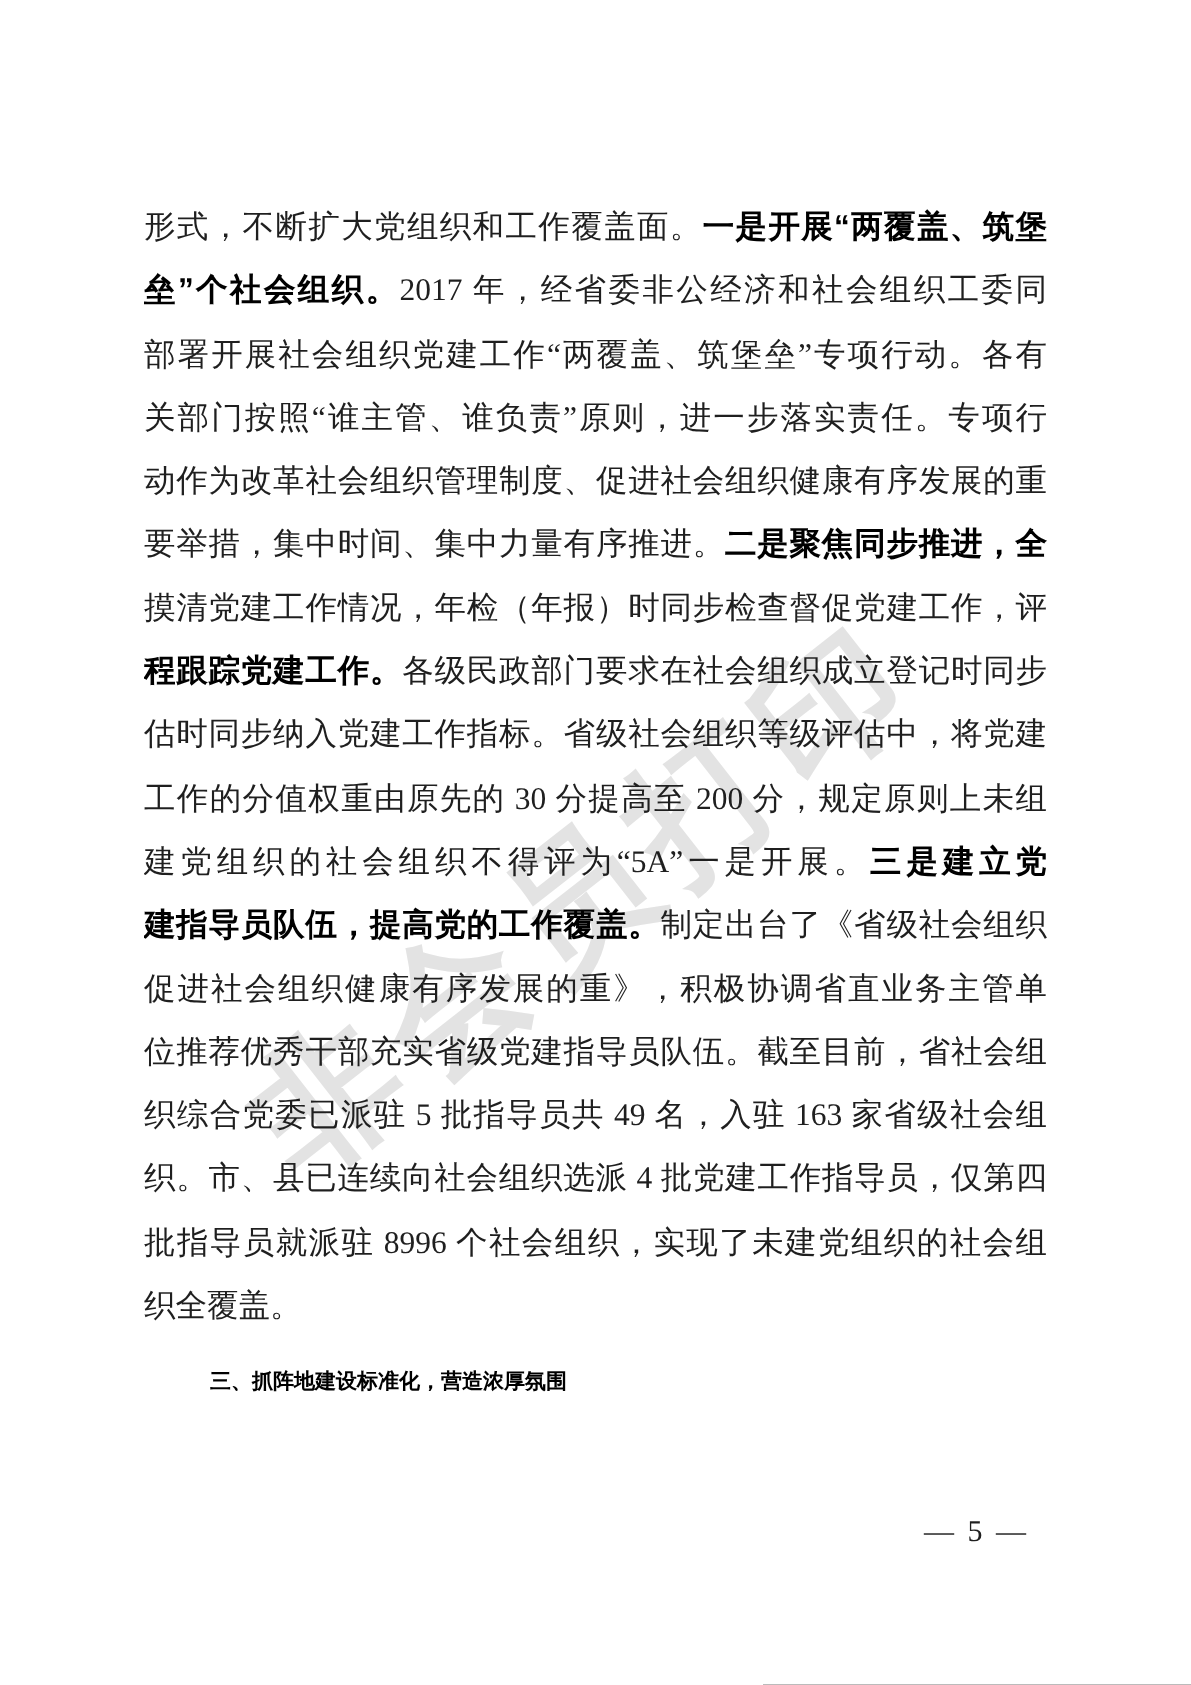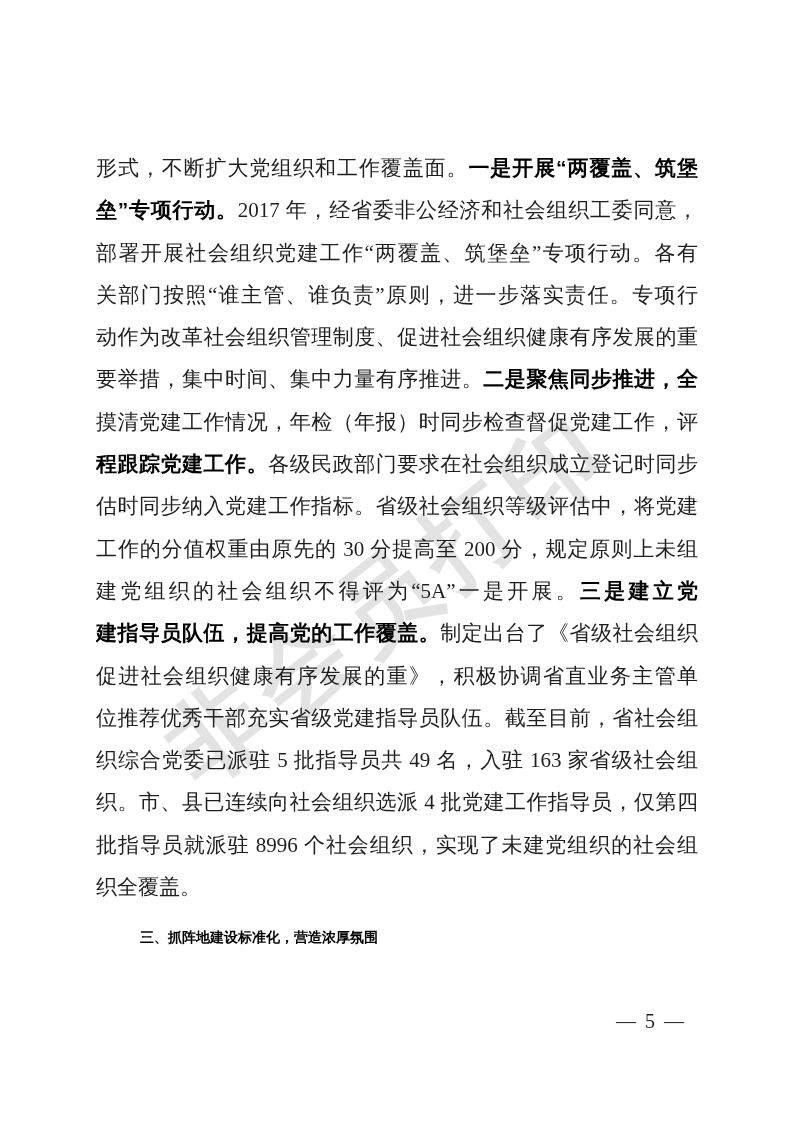"形式，不断扩大党组织和工作覆盖面。一是开展“两覆盖、筑堡" .content { top: 147px -> 130px }
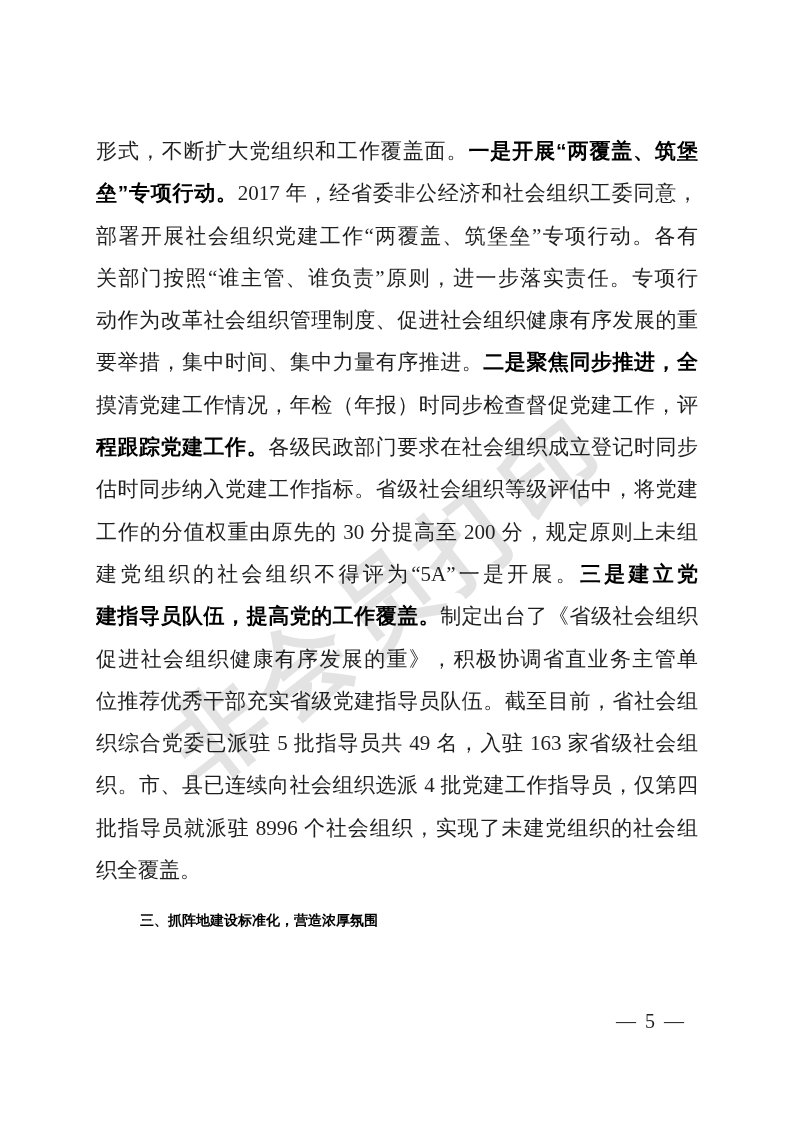"垒”专项行动。" span.b { text: 专项行动 -> 个社会组织 }
